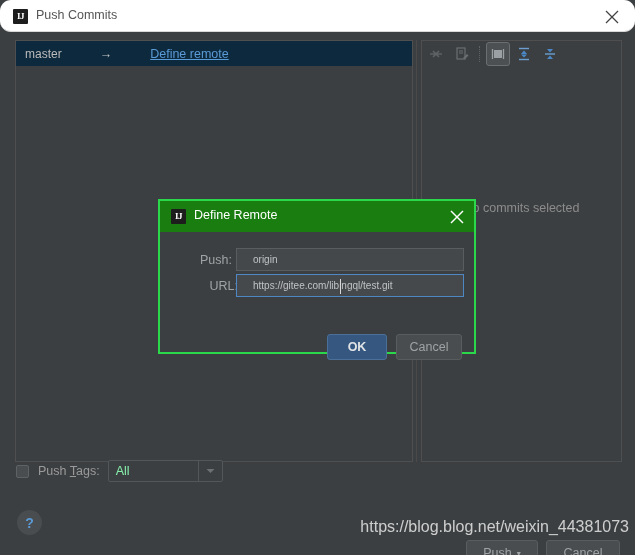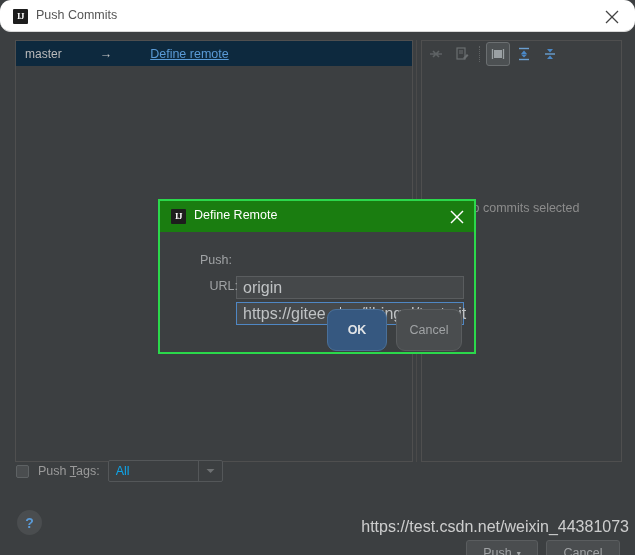"origin" .field-input { font-size: 16px -> 10px; margin-top: 28px -> none; padding-left: 6px -> 16px }
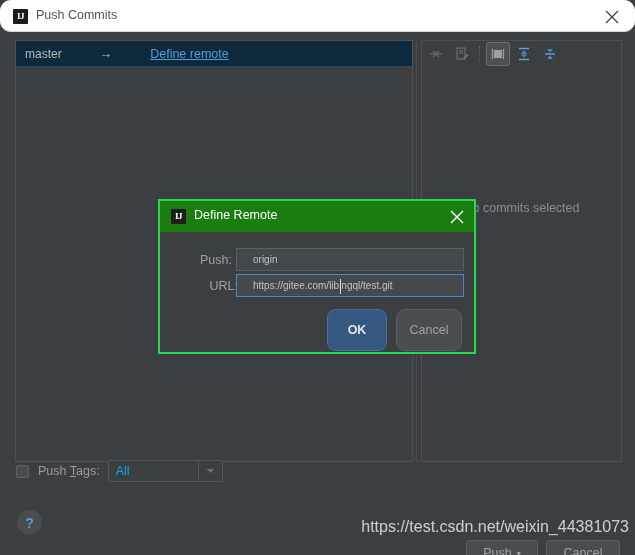"OK" .modal-btn { border-radius: 9px -> 3px; height: 42px -> 26px; margin-top: none -> 25px }
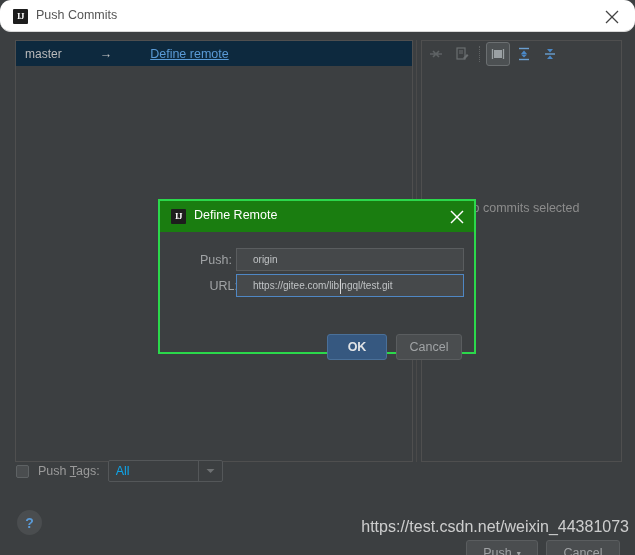"All" #tags-combo-value { color: #0ea5e9 -> #86efac }
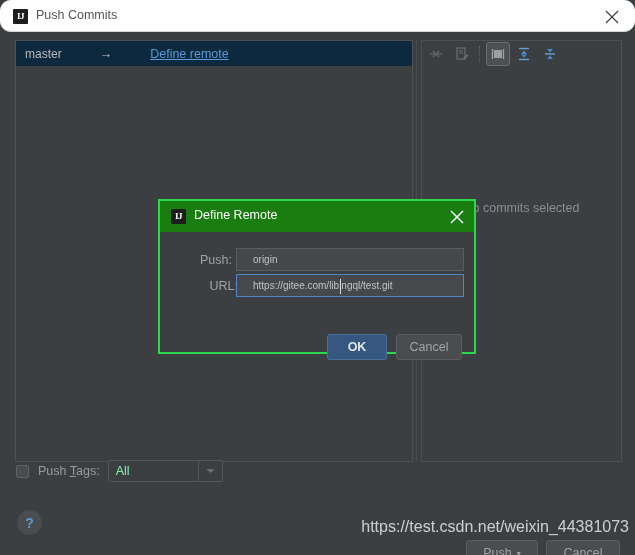"https://test.csdn.net/weixin_44381073" div { text: https://test.csdn.net/weixin -> https://blog.blog.net/weixin }
